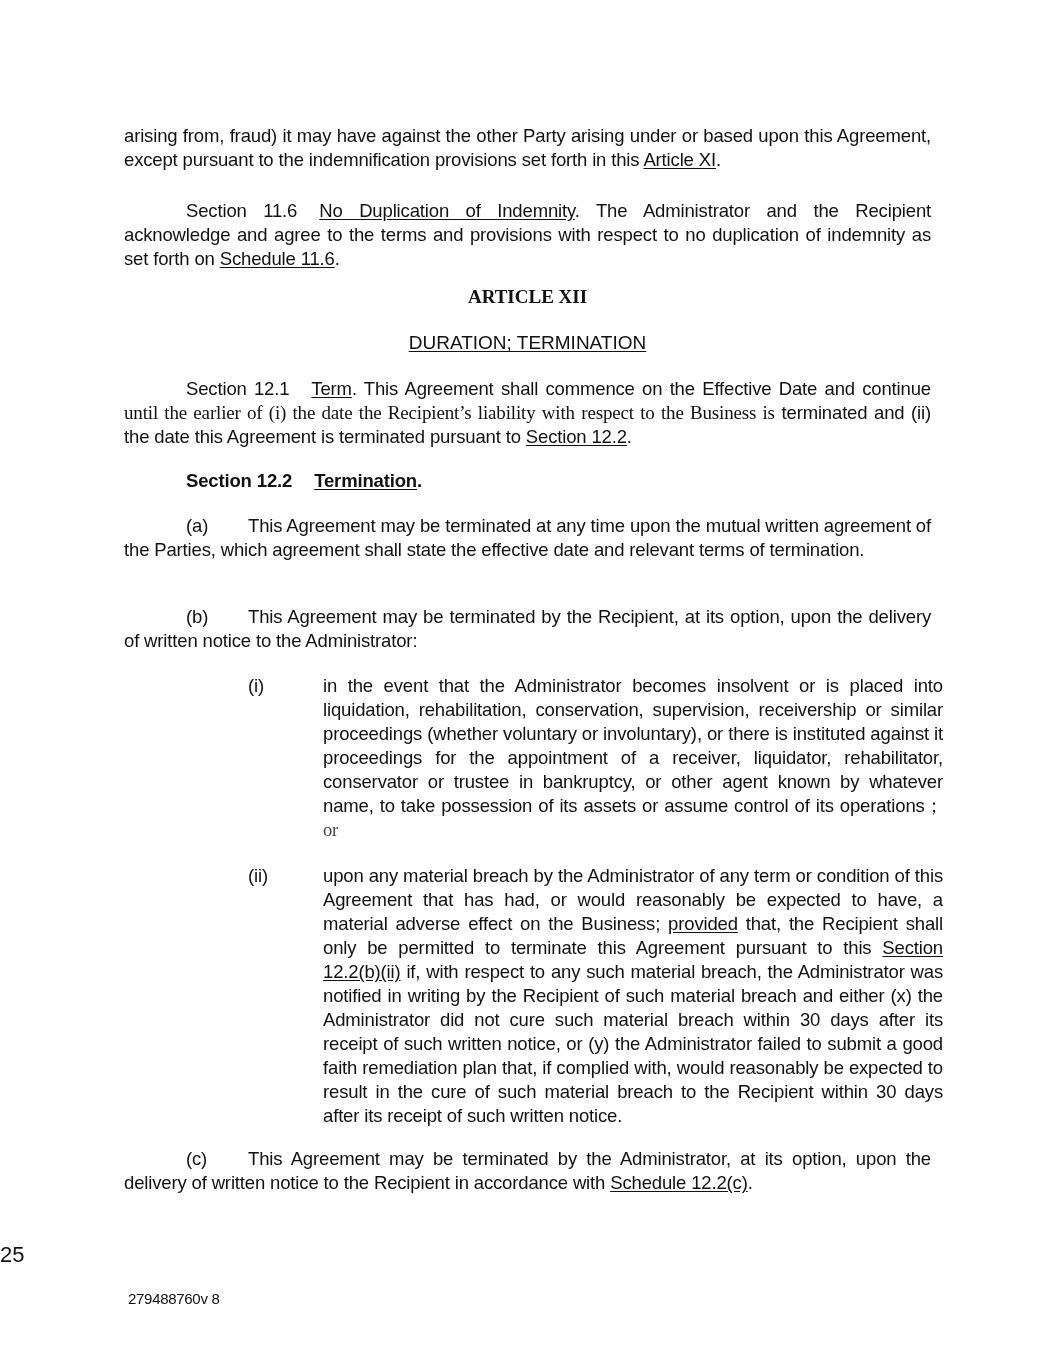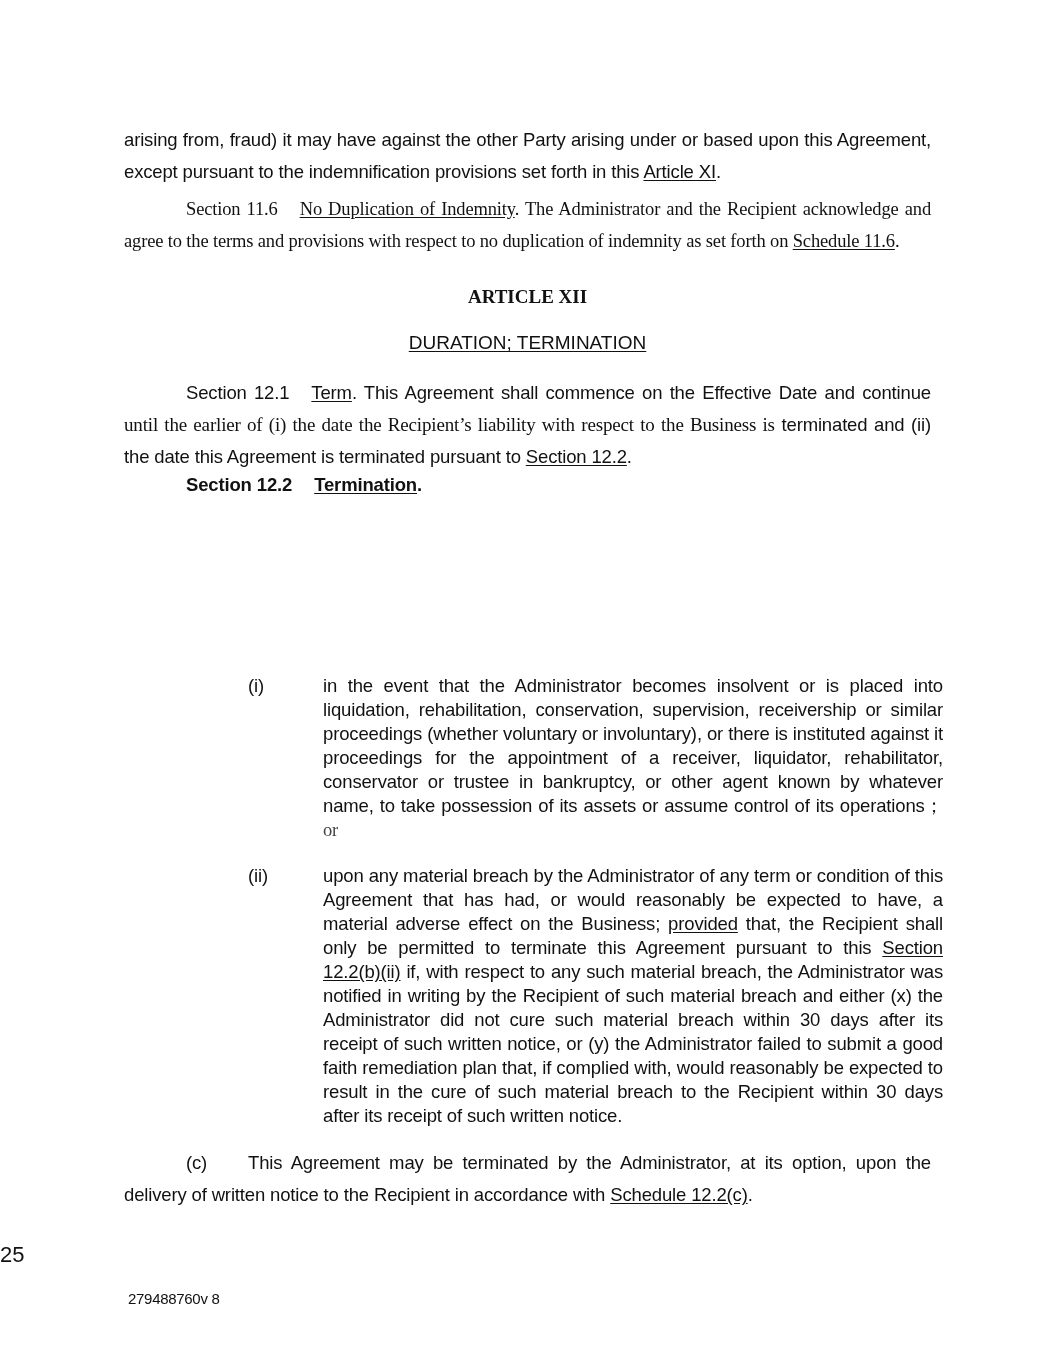"arising from, fraud) it may" .p { line-height: 32px -> 24px }
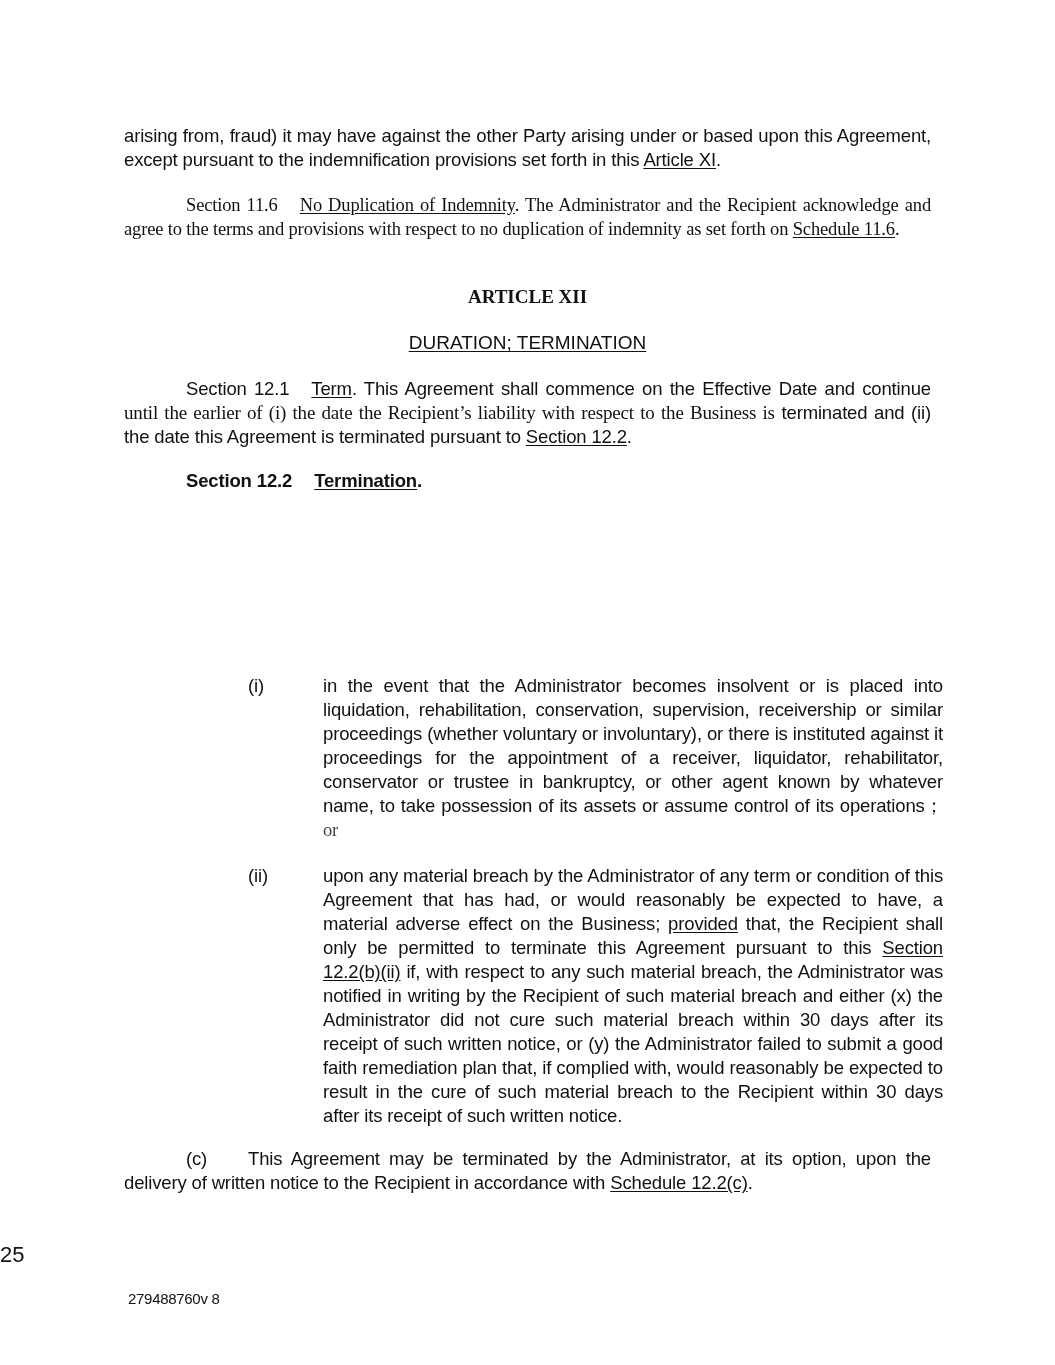"Section 11.6 No Duplication of" div.p { font-family: Liberation Serif, serif -> none; top: 193px -> 199px }
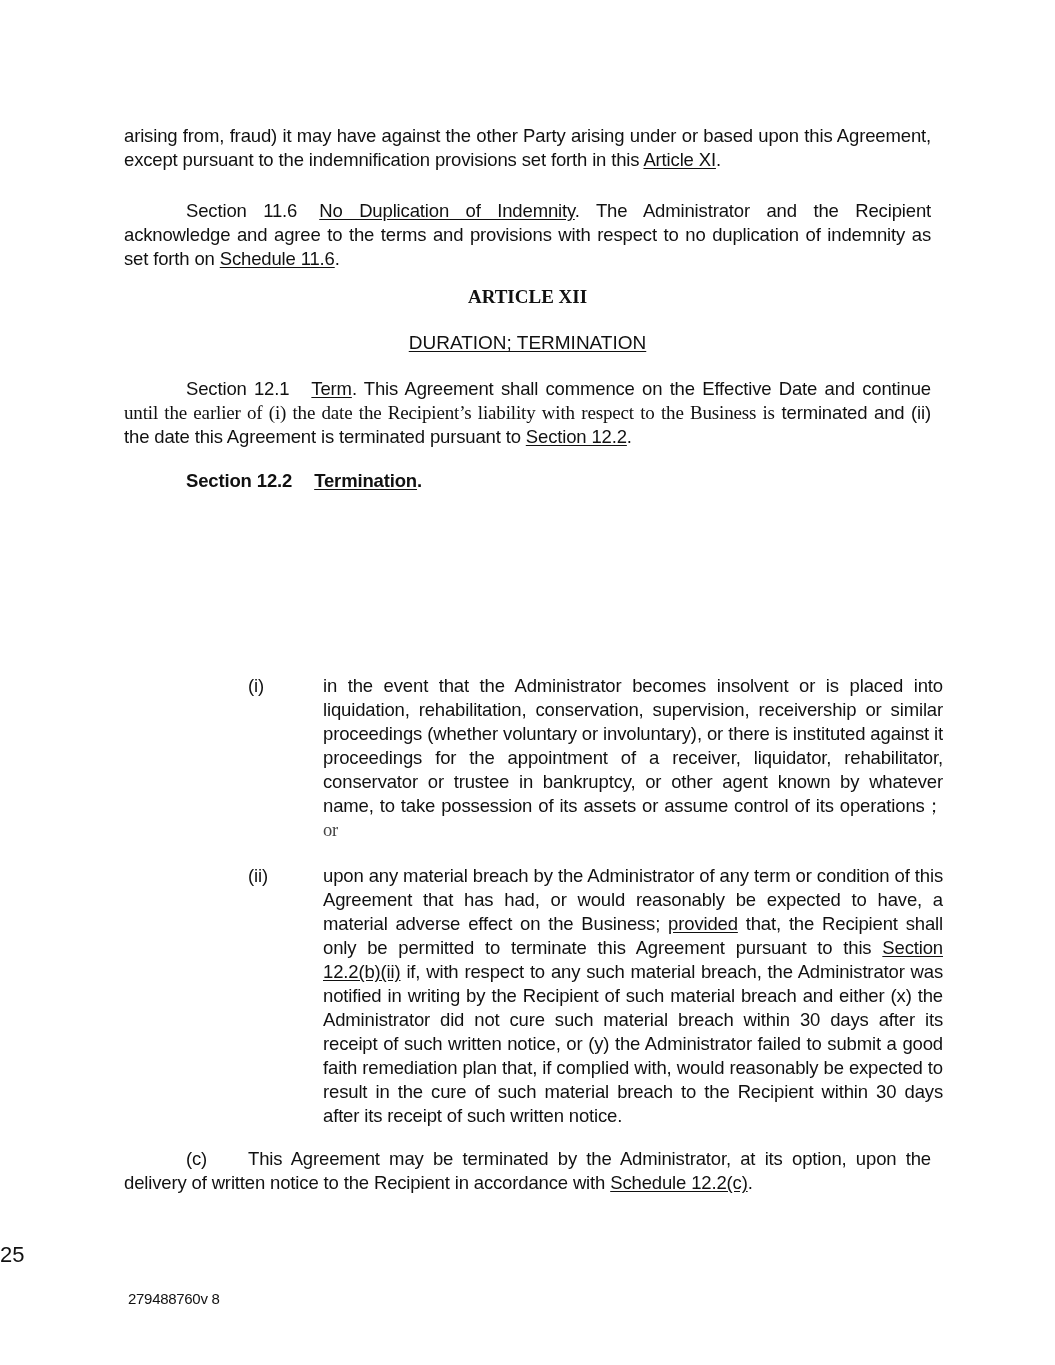"(a) This Agreement may be" div.p { html: none -> <div><span></span><span>(a)</span><span>This Agreement may be terminated at any time upon the mutual written agreement of the Parties, which agreement shall state the effective date and relevant terms of termination.</span></div> }
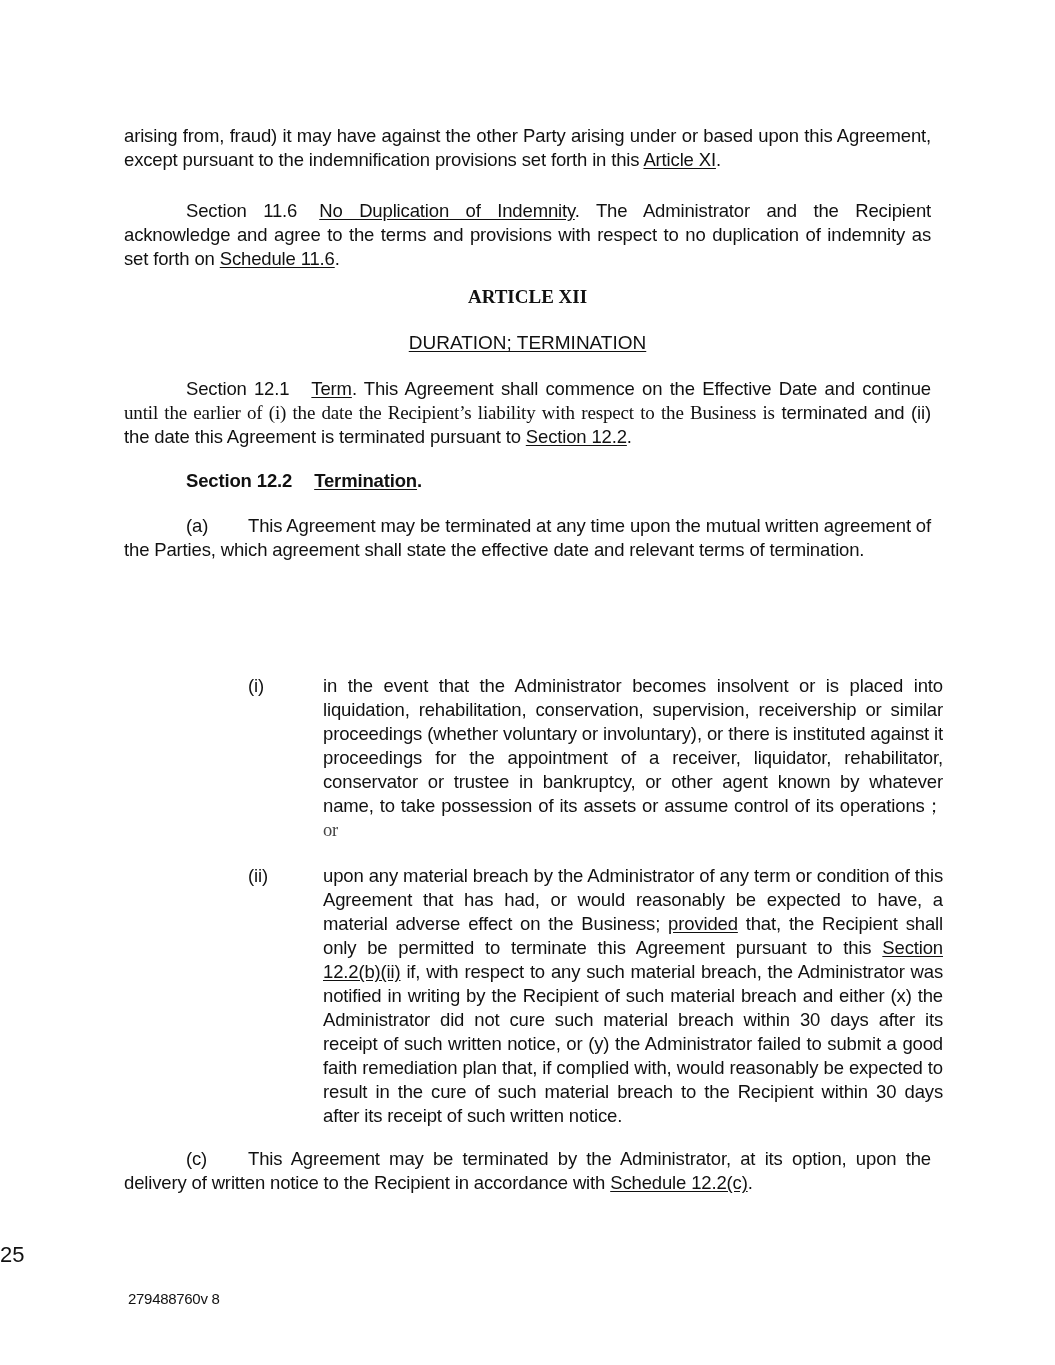"(b) This Agreement may be" div.p { html: none -> <div><span></span><span>(b)</span><span>This Agreement may be terminated by the Recipient, at its option, upon the delivery of written notice to the Administrator:</span></div> }
